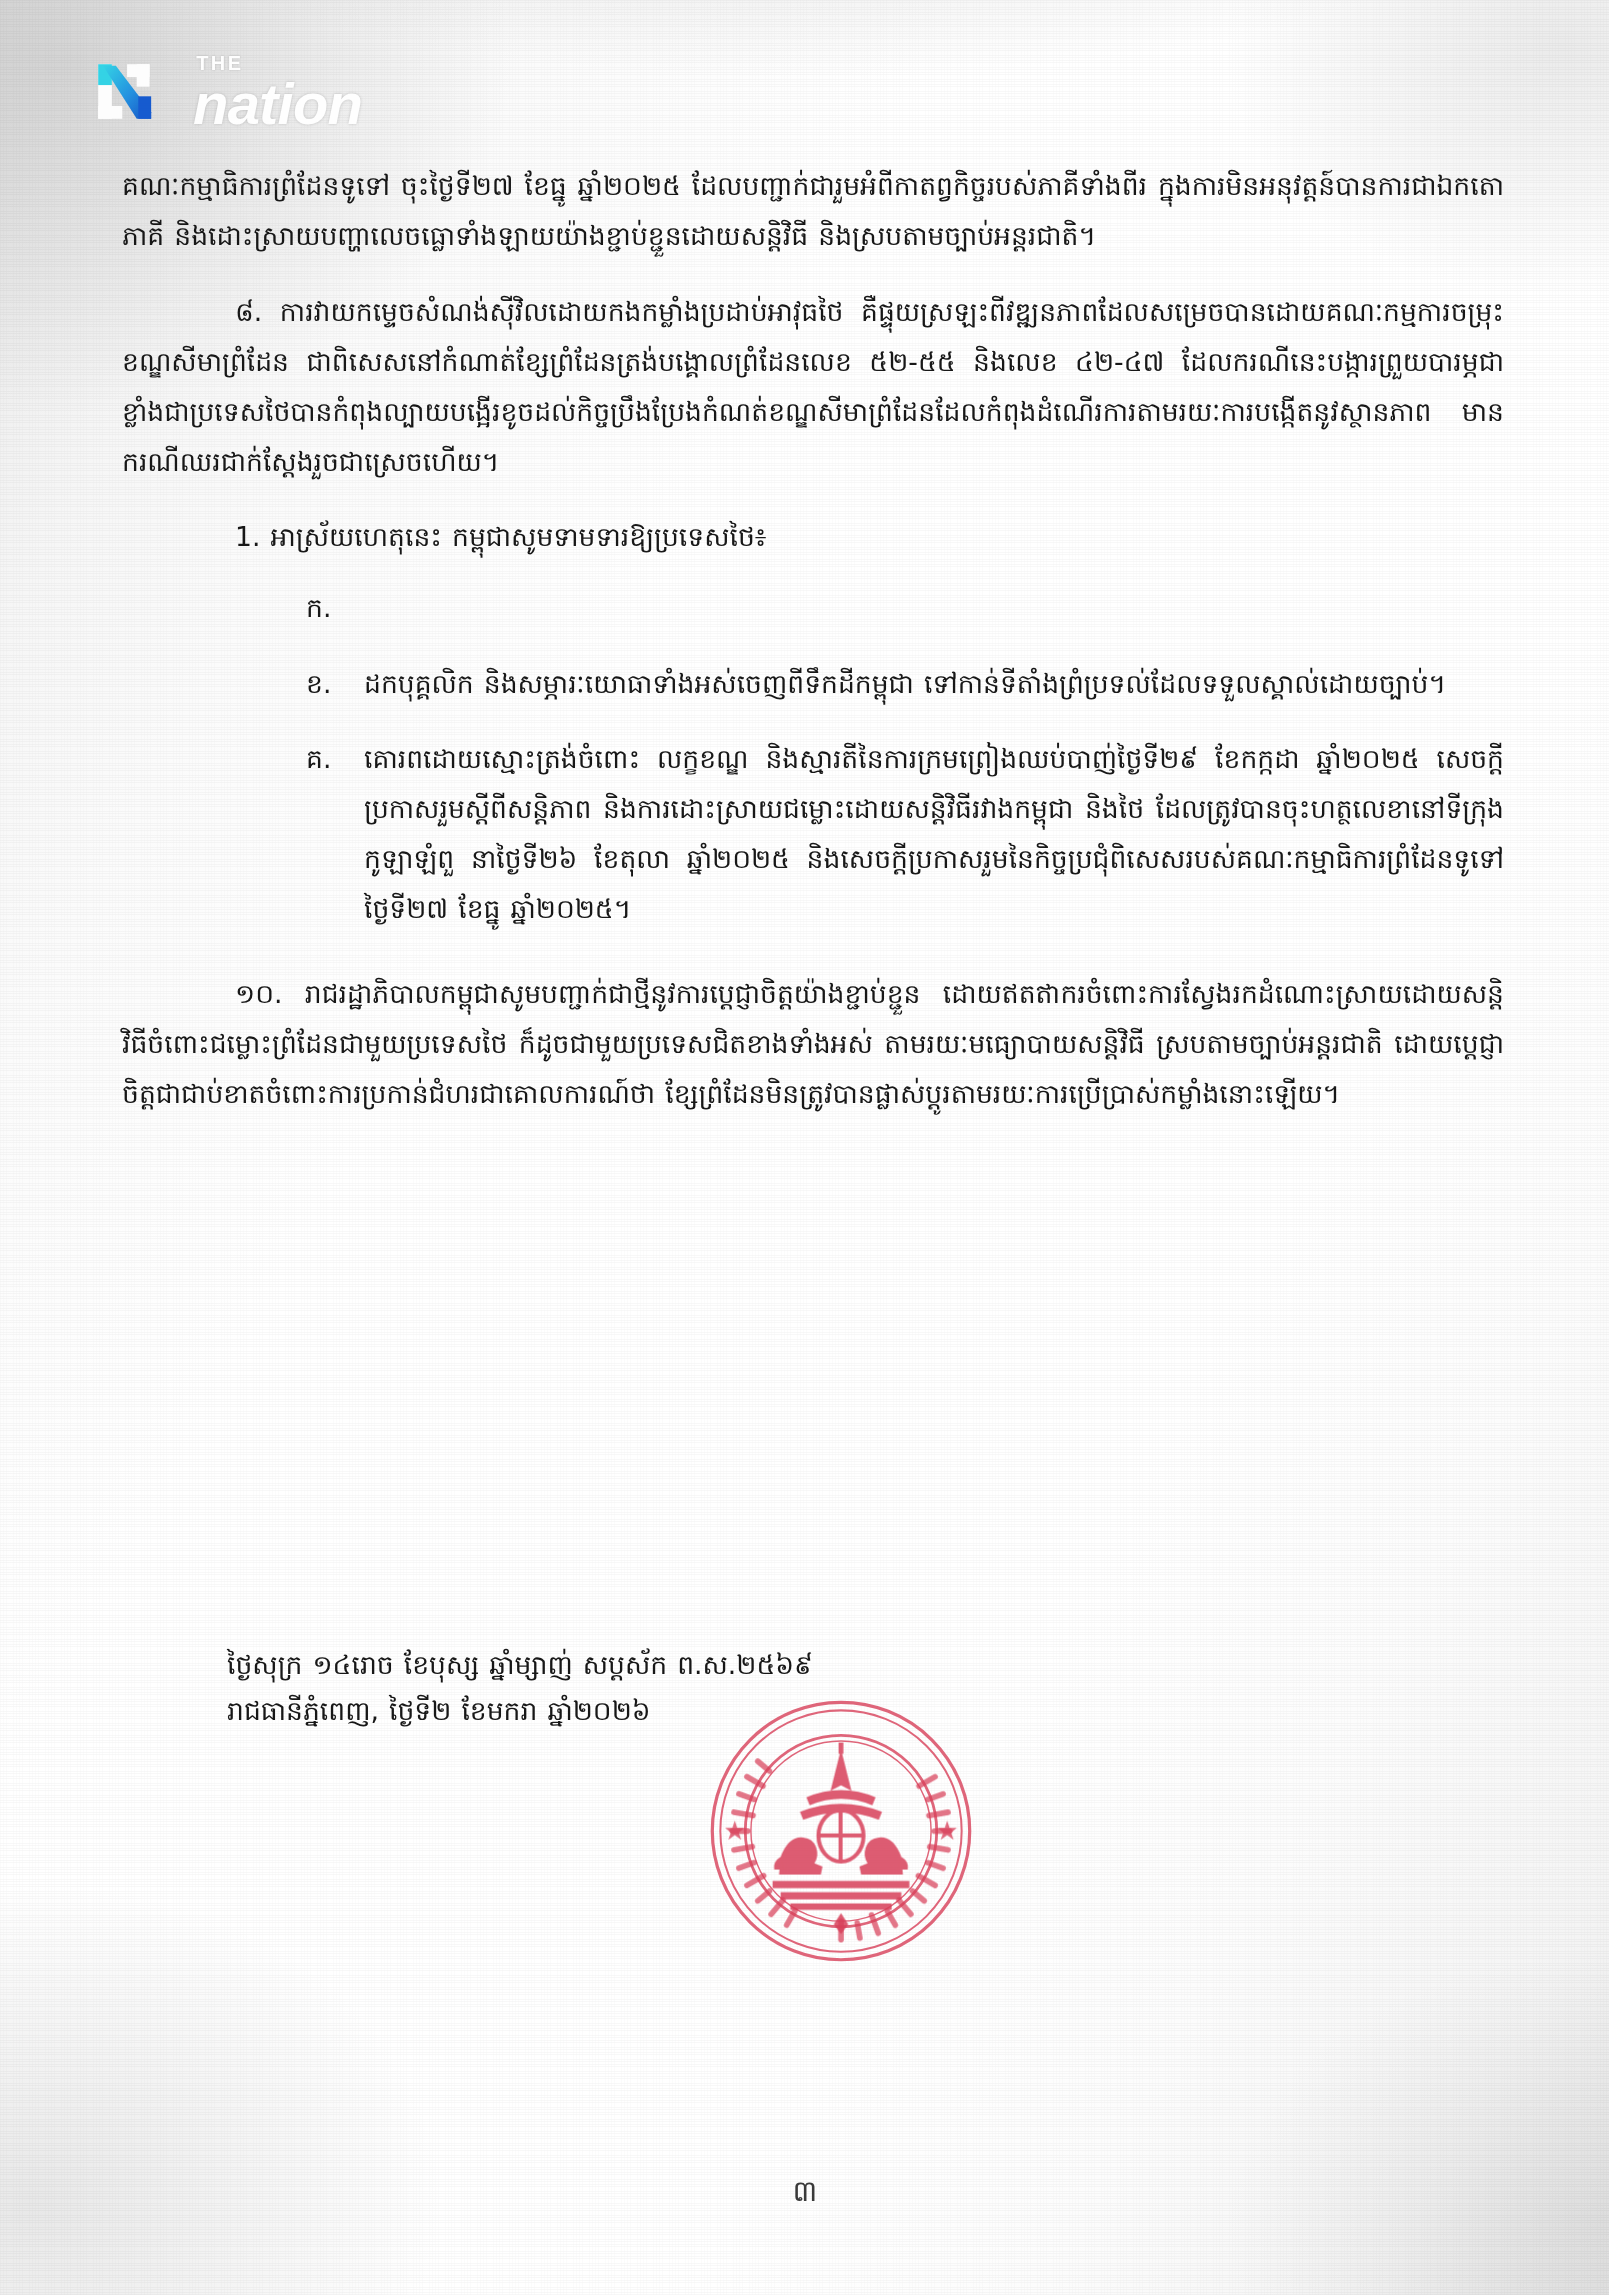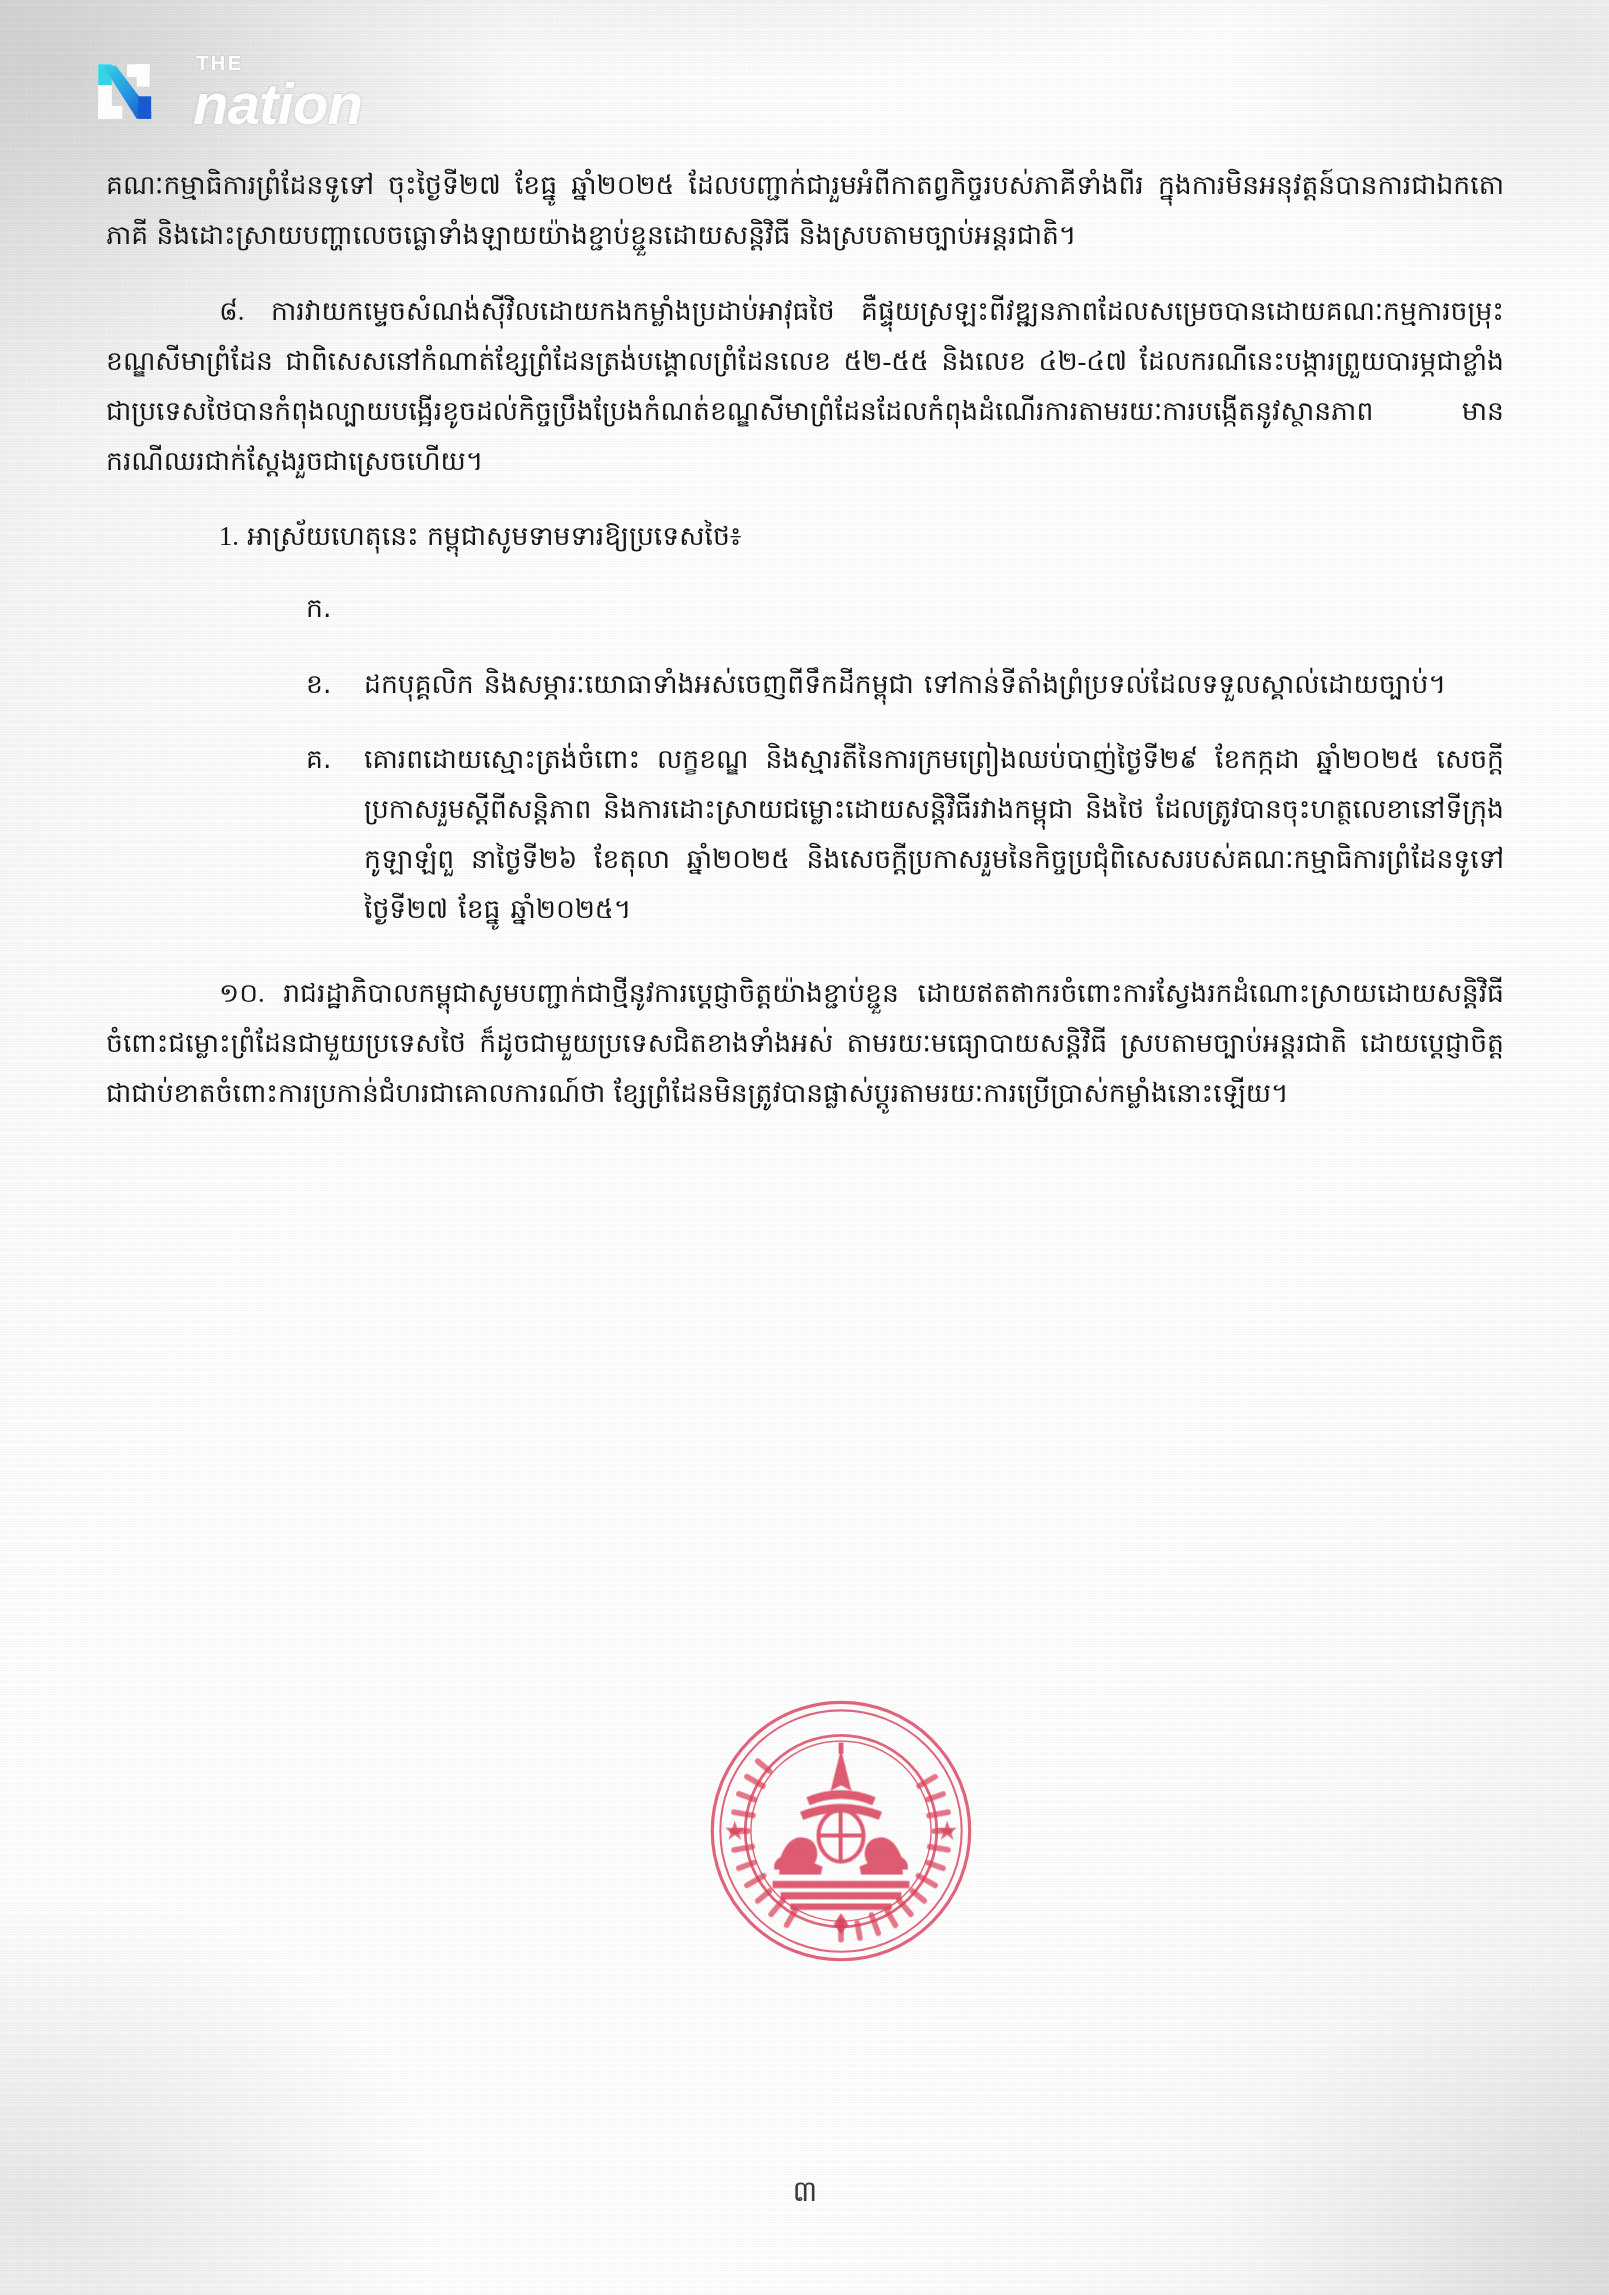"គណៈកម្មាធិការព្រំដែនទូទៅ ចុះថ្ងៃទី២៧" .para { font-family: Liberation Serif, serif -> none; margin: 0 0 8px 0 -> 0 0 8px 16px }
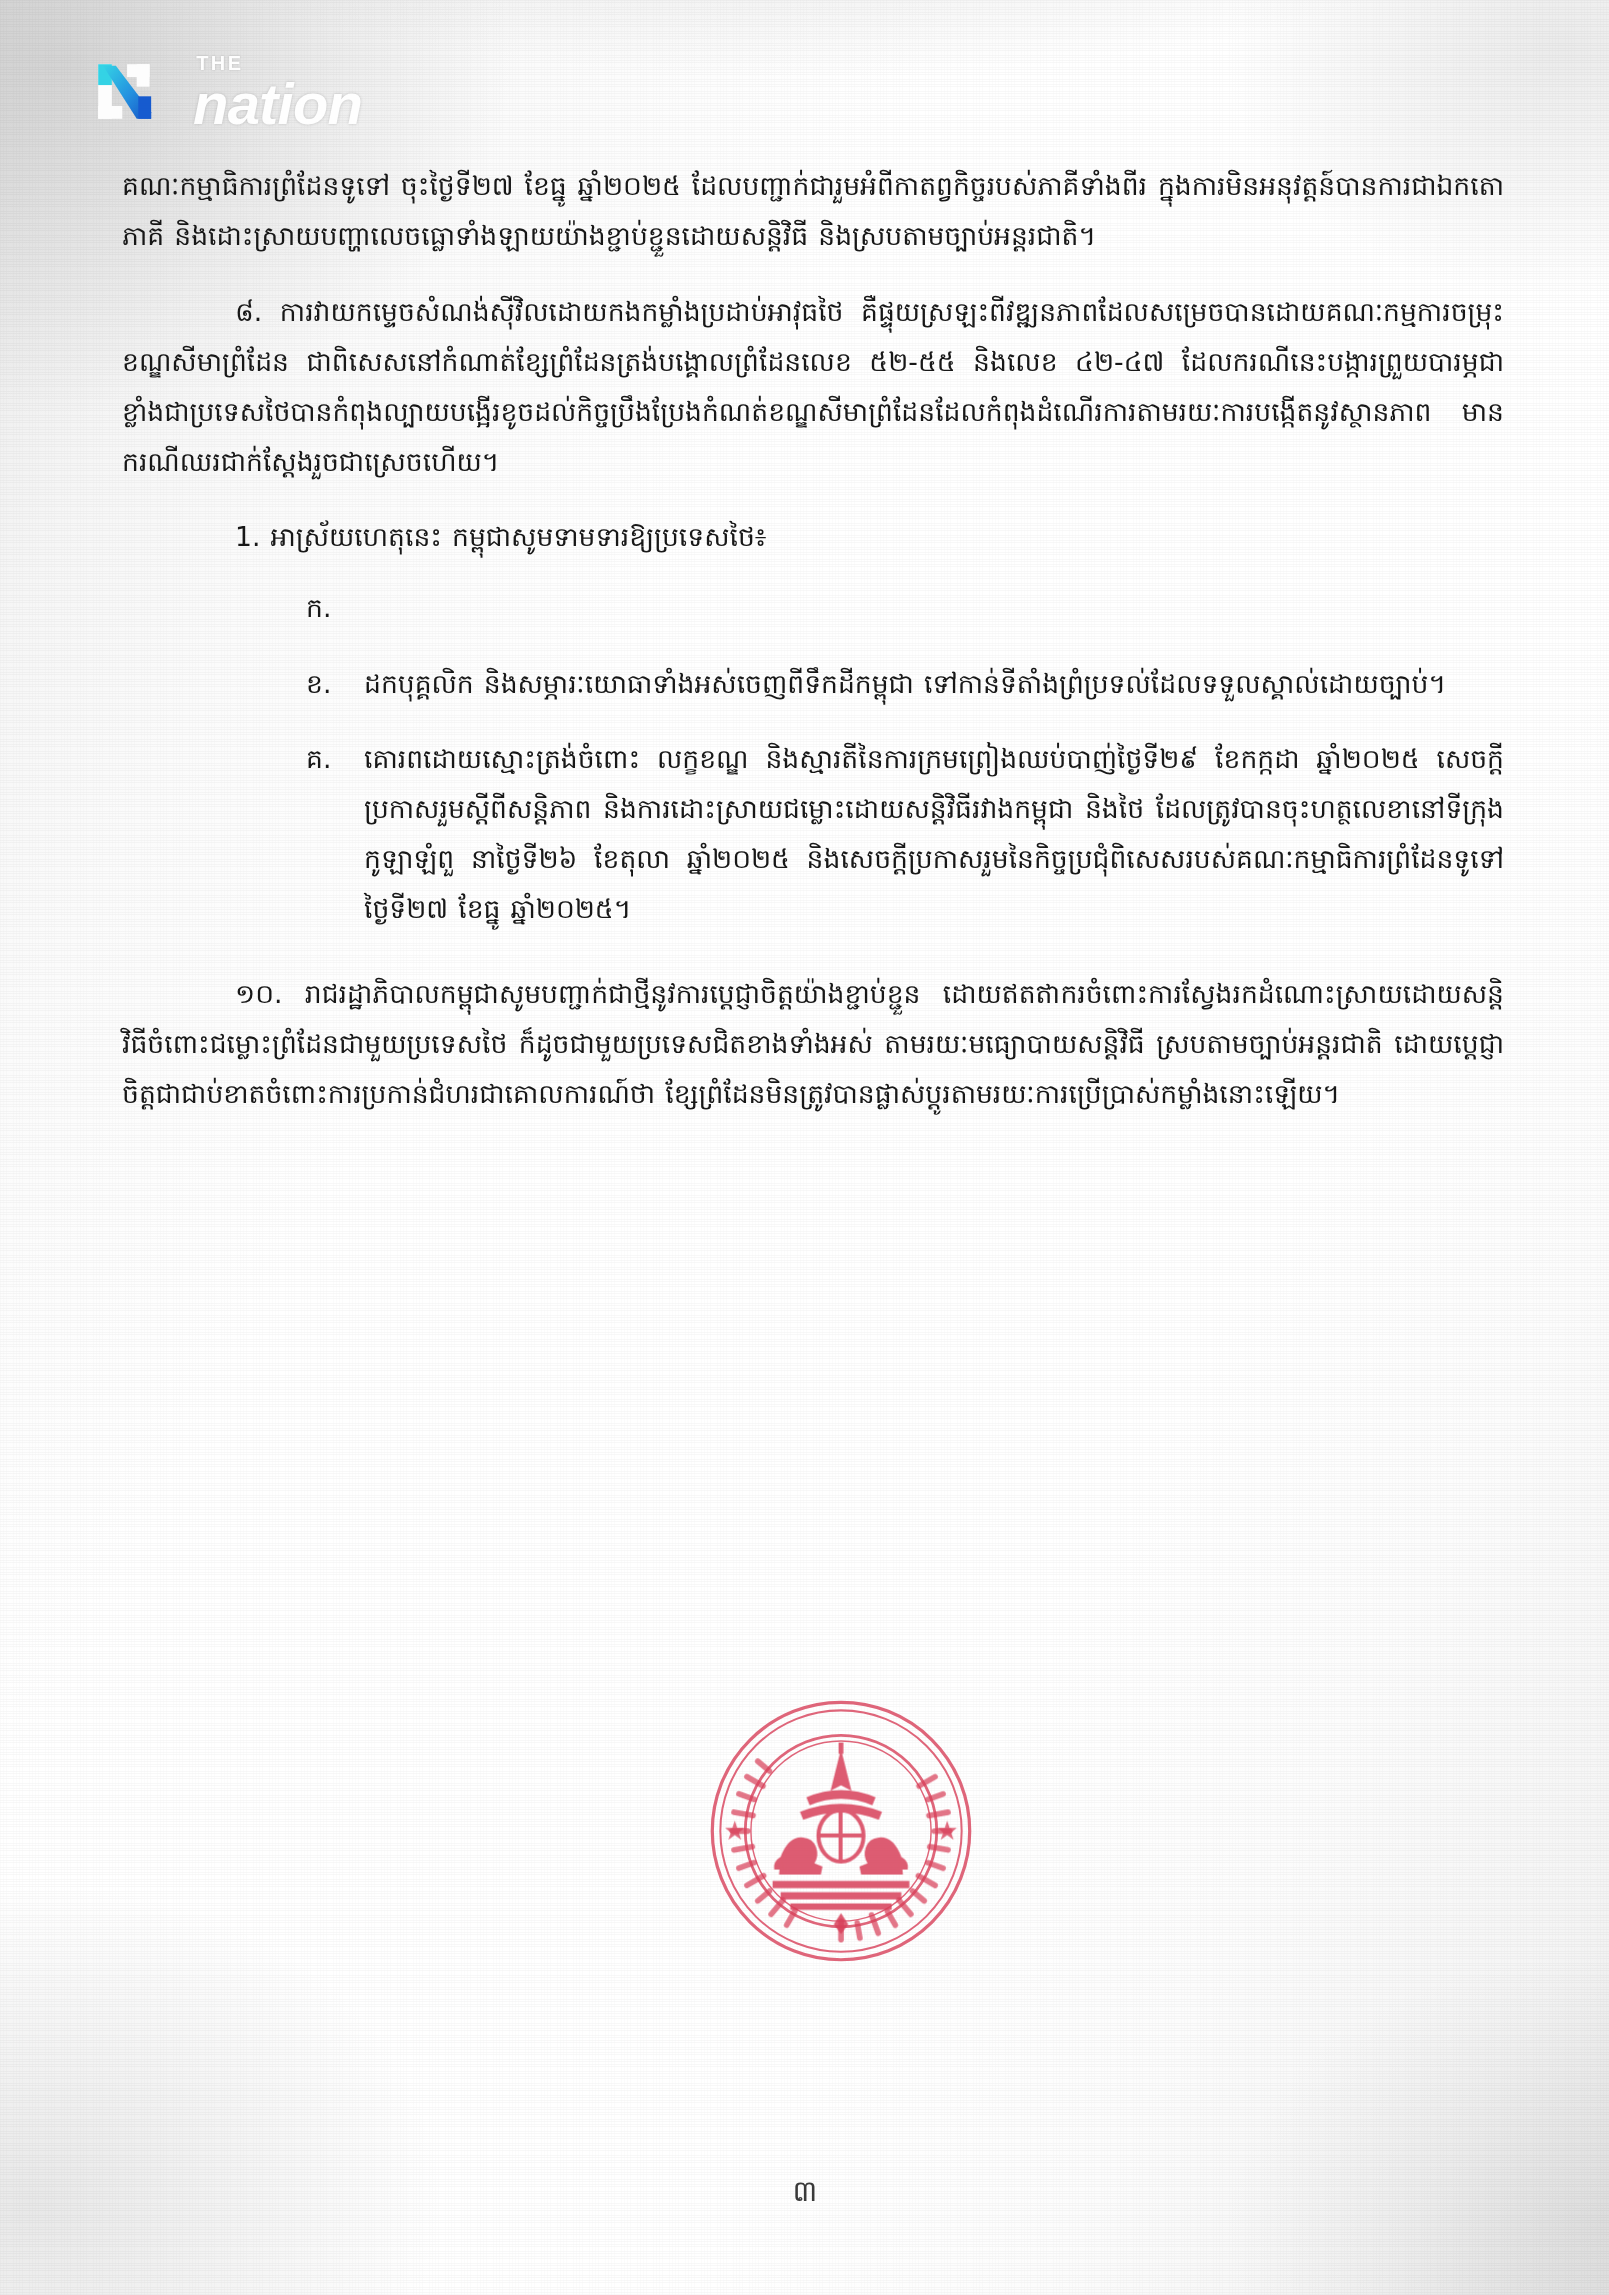"ថ្ងៃសុក្រ ១៤រោច ខែបុស្ស ឆ្នាំម្សាញ់" div.signblock { html: none -> <div> <div>ថ្ងៃសុក្រ ១៤រោច ខែបុស្ស ឆ្នាំម្សាញ់ សប្តស័ក ព.ស.២៥៦៩</div> <div>រាជធានីភ្នំពេញ, ថ្ងៃទី២ ខែមករា ឆ្នាំ២០២៦</div> </div> }
